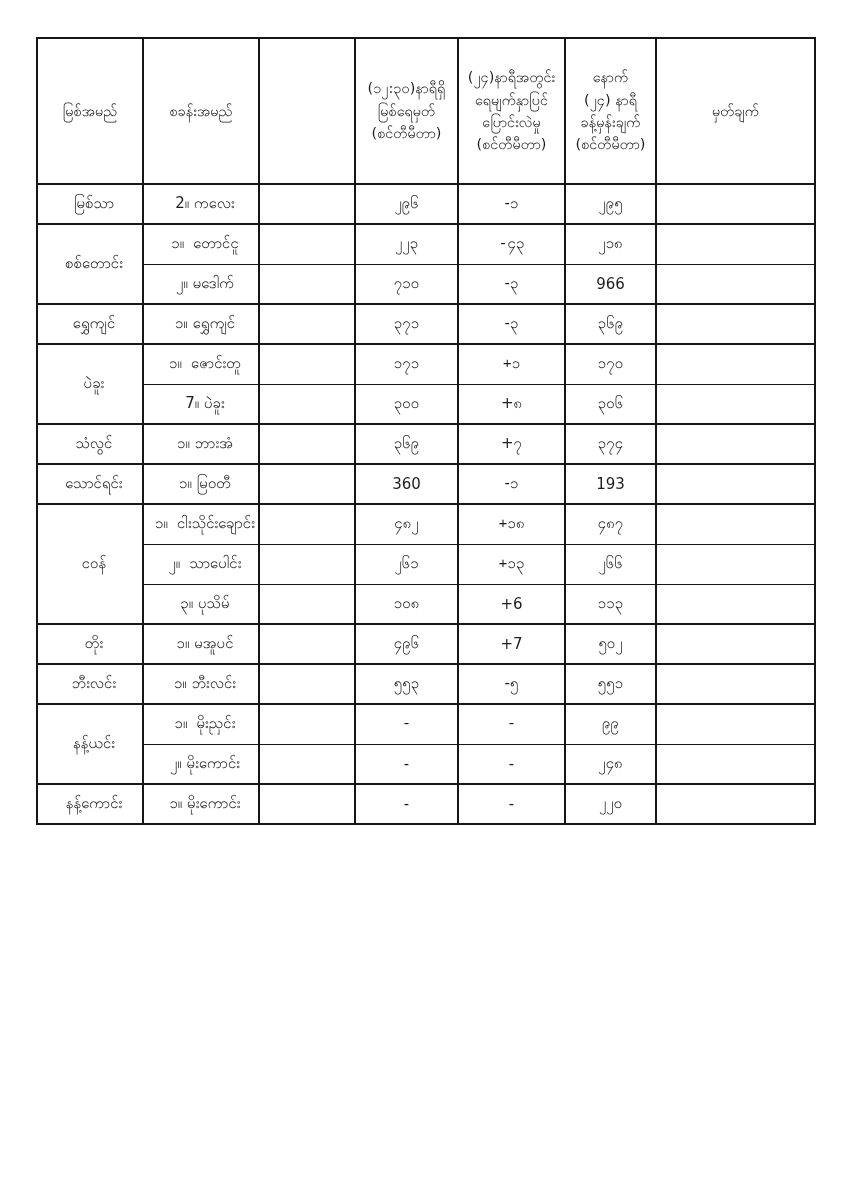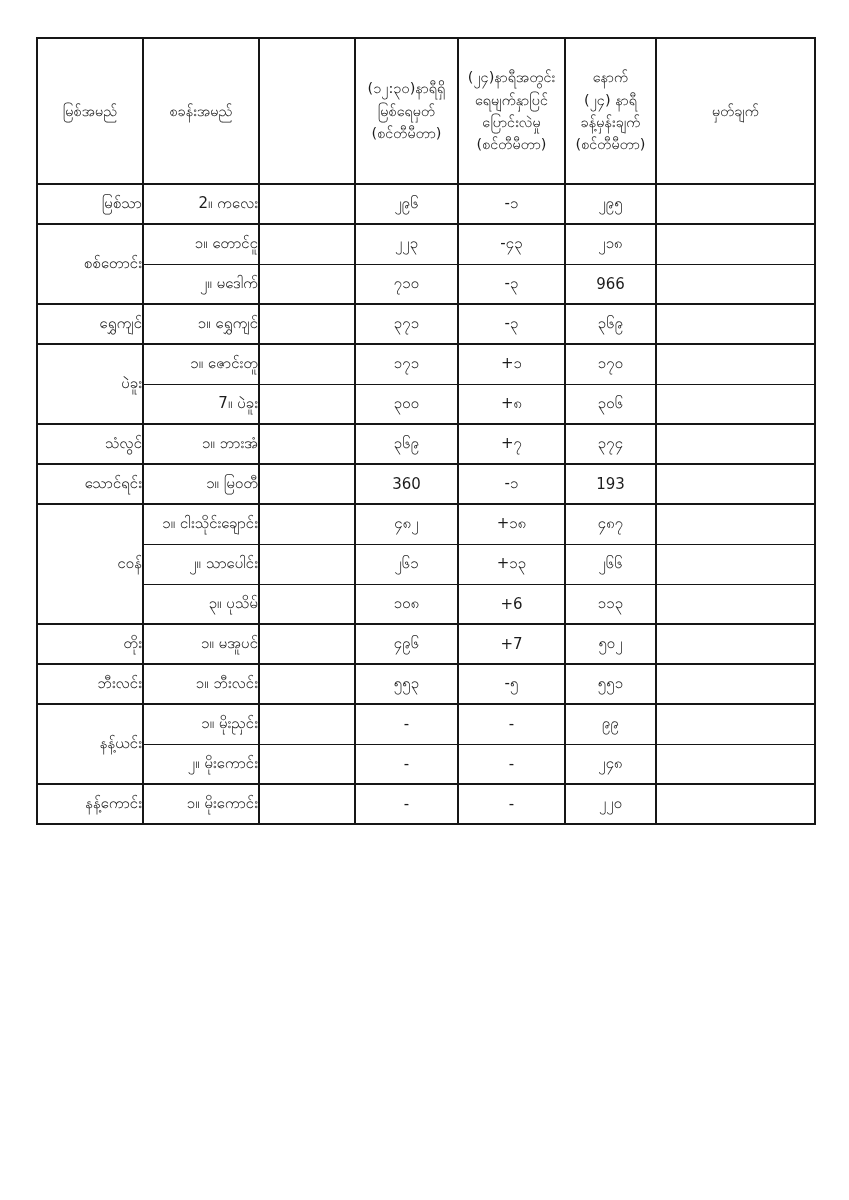"မြစ်သာ" td.river-cell, td.station-cell { text-align: right -> center }
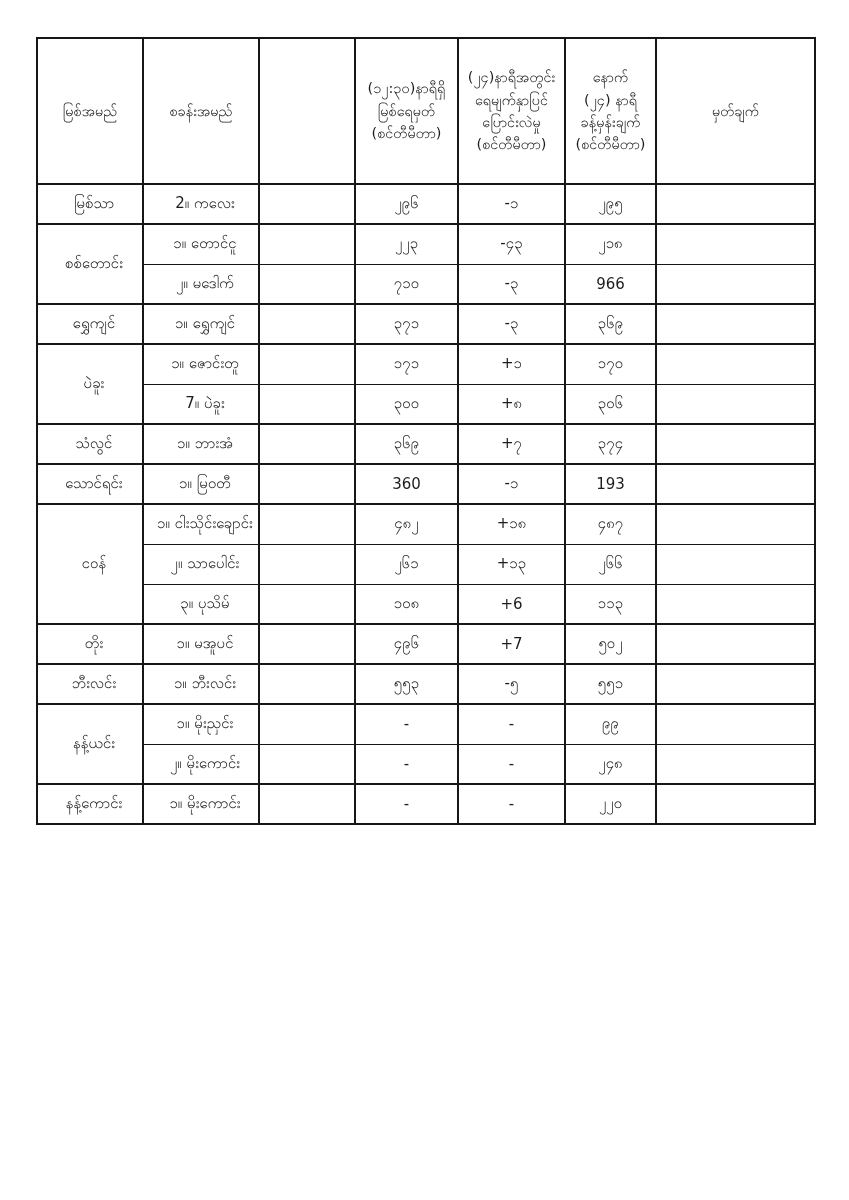"၁။ တောင်ငူ" tr.group-inner td { font-family: none -> Liberation Mono, monospace }
